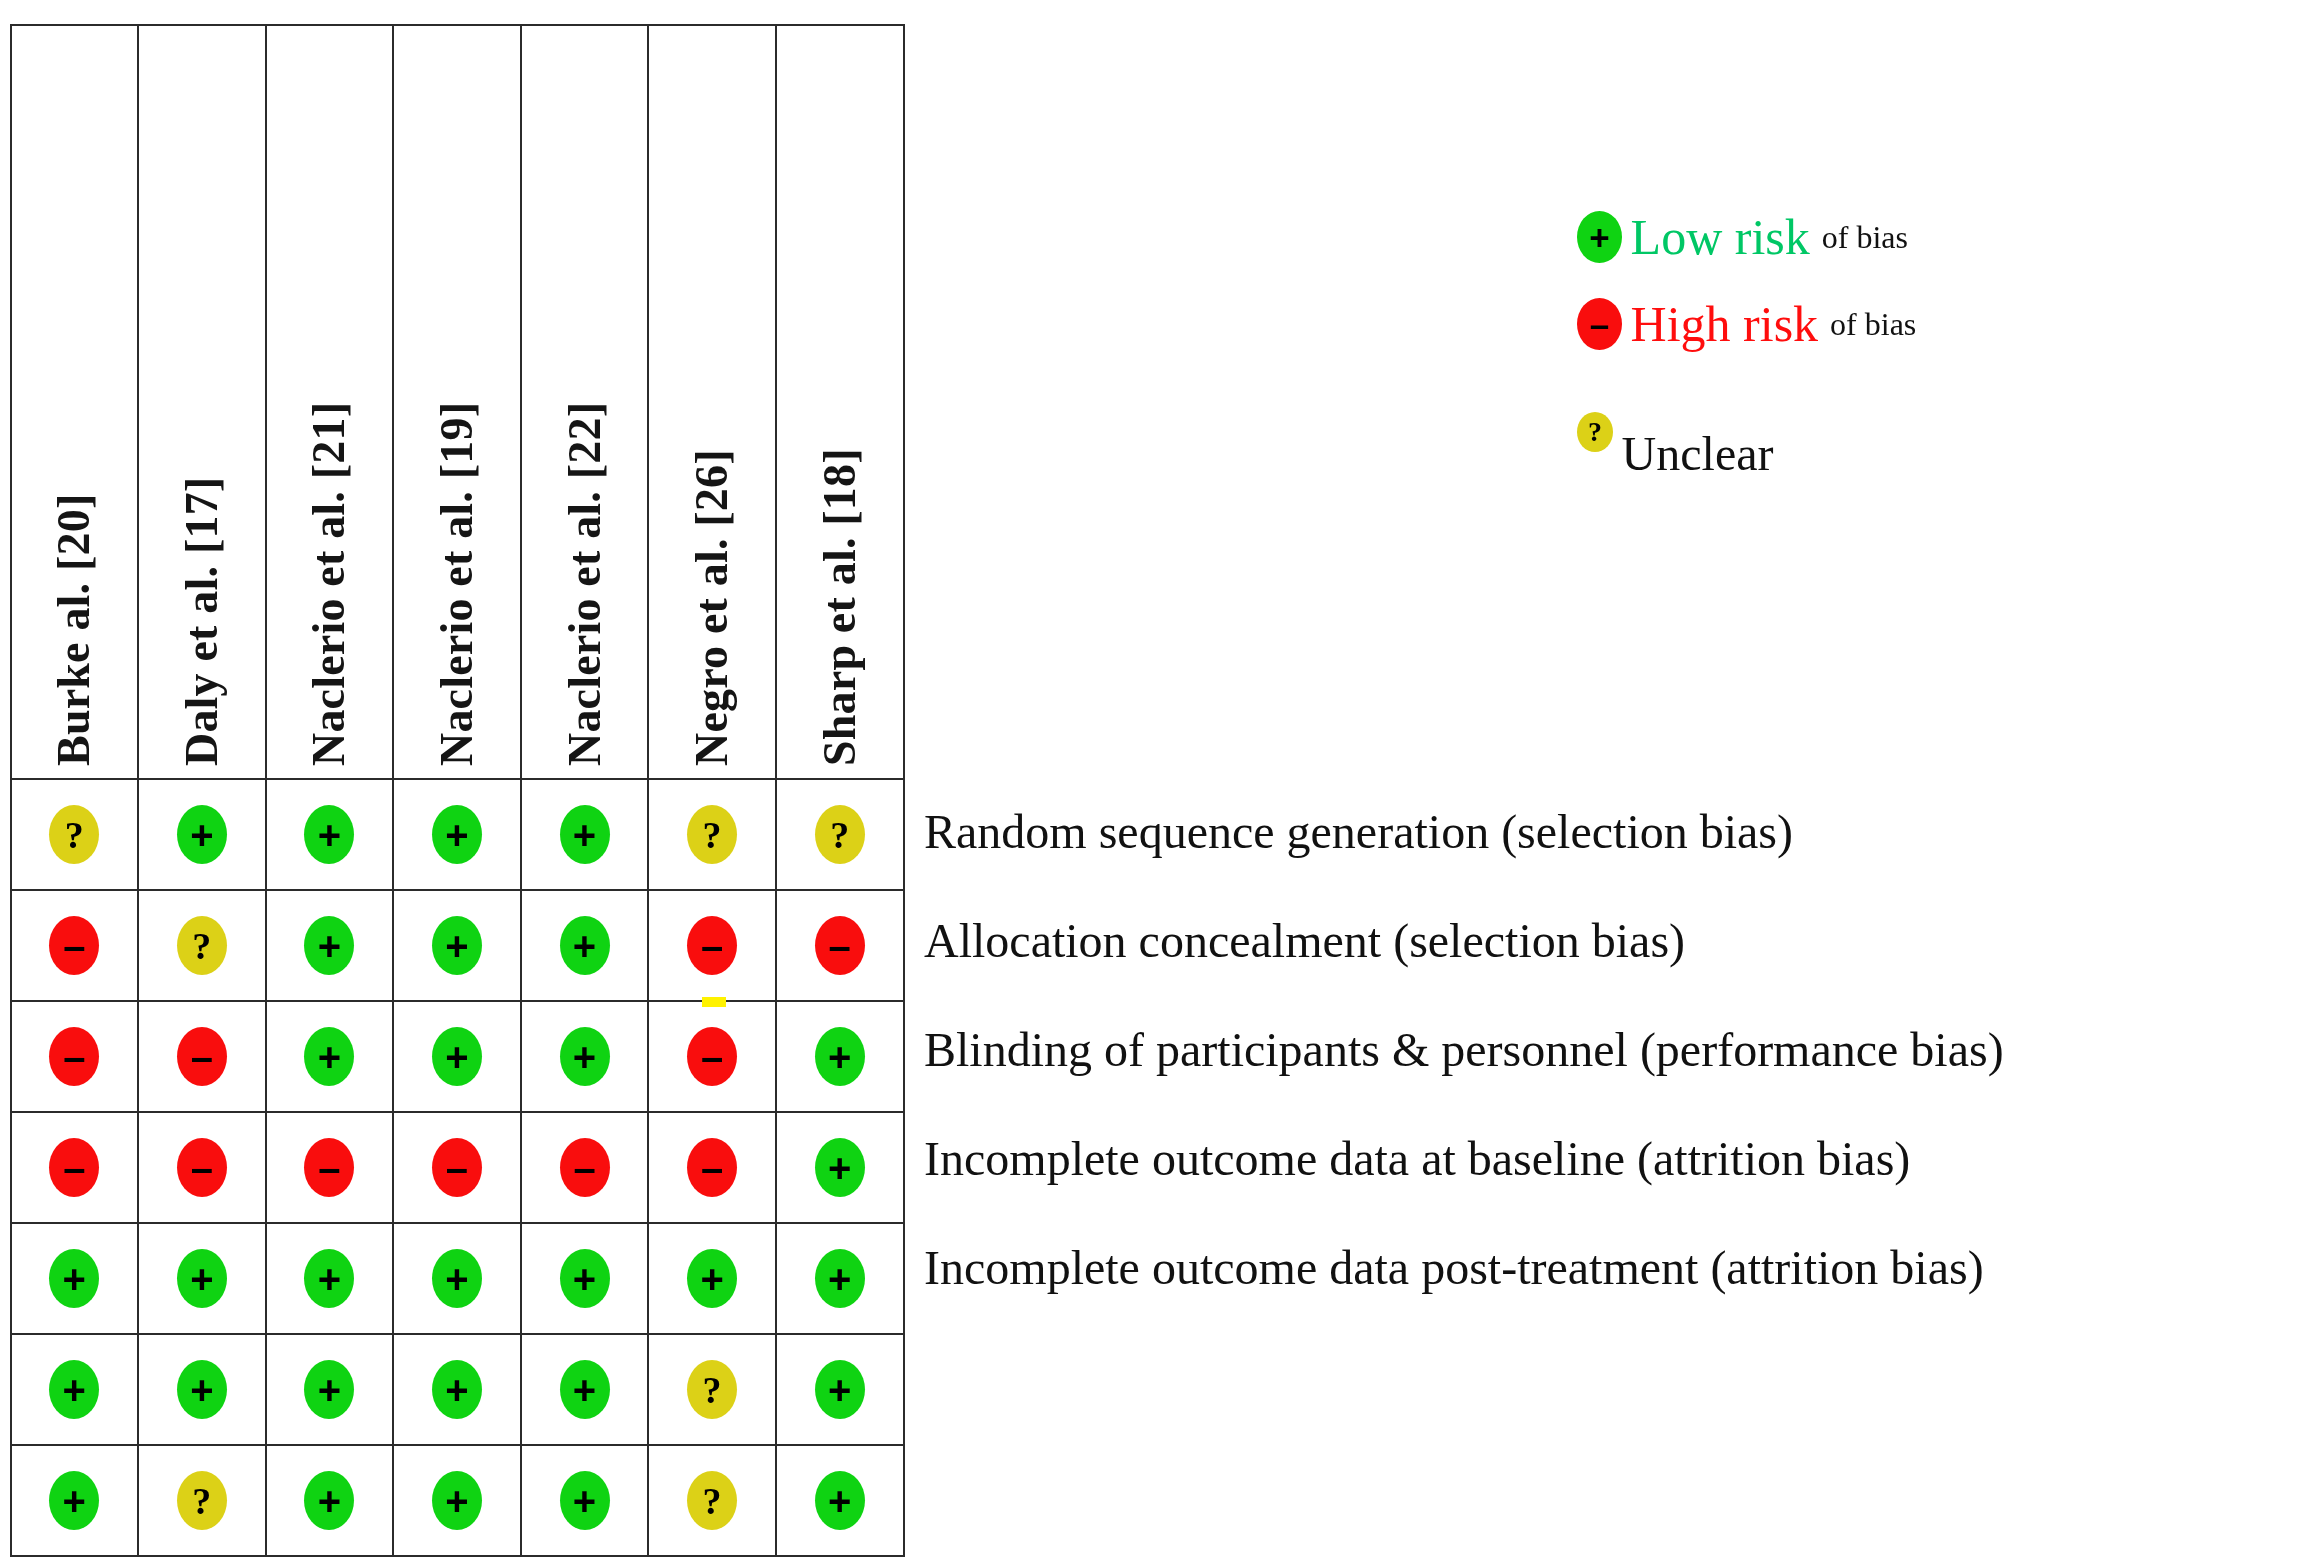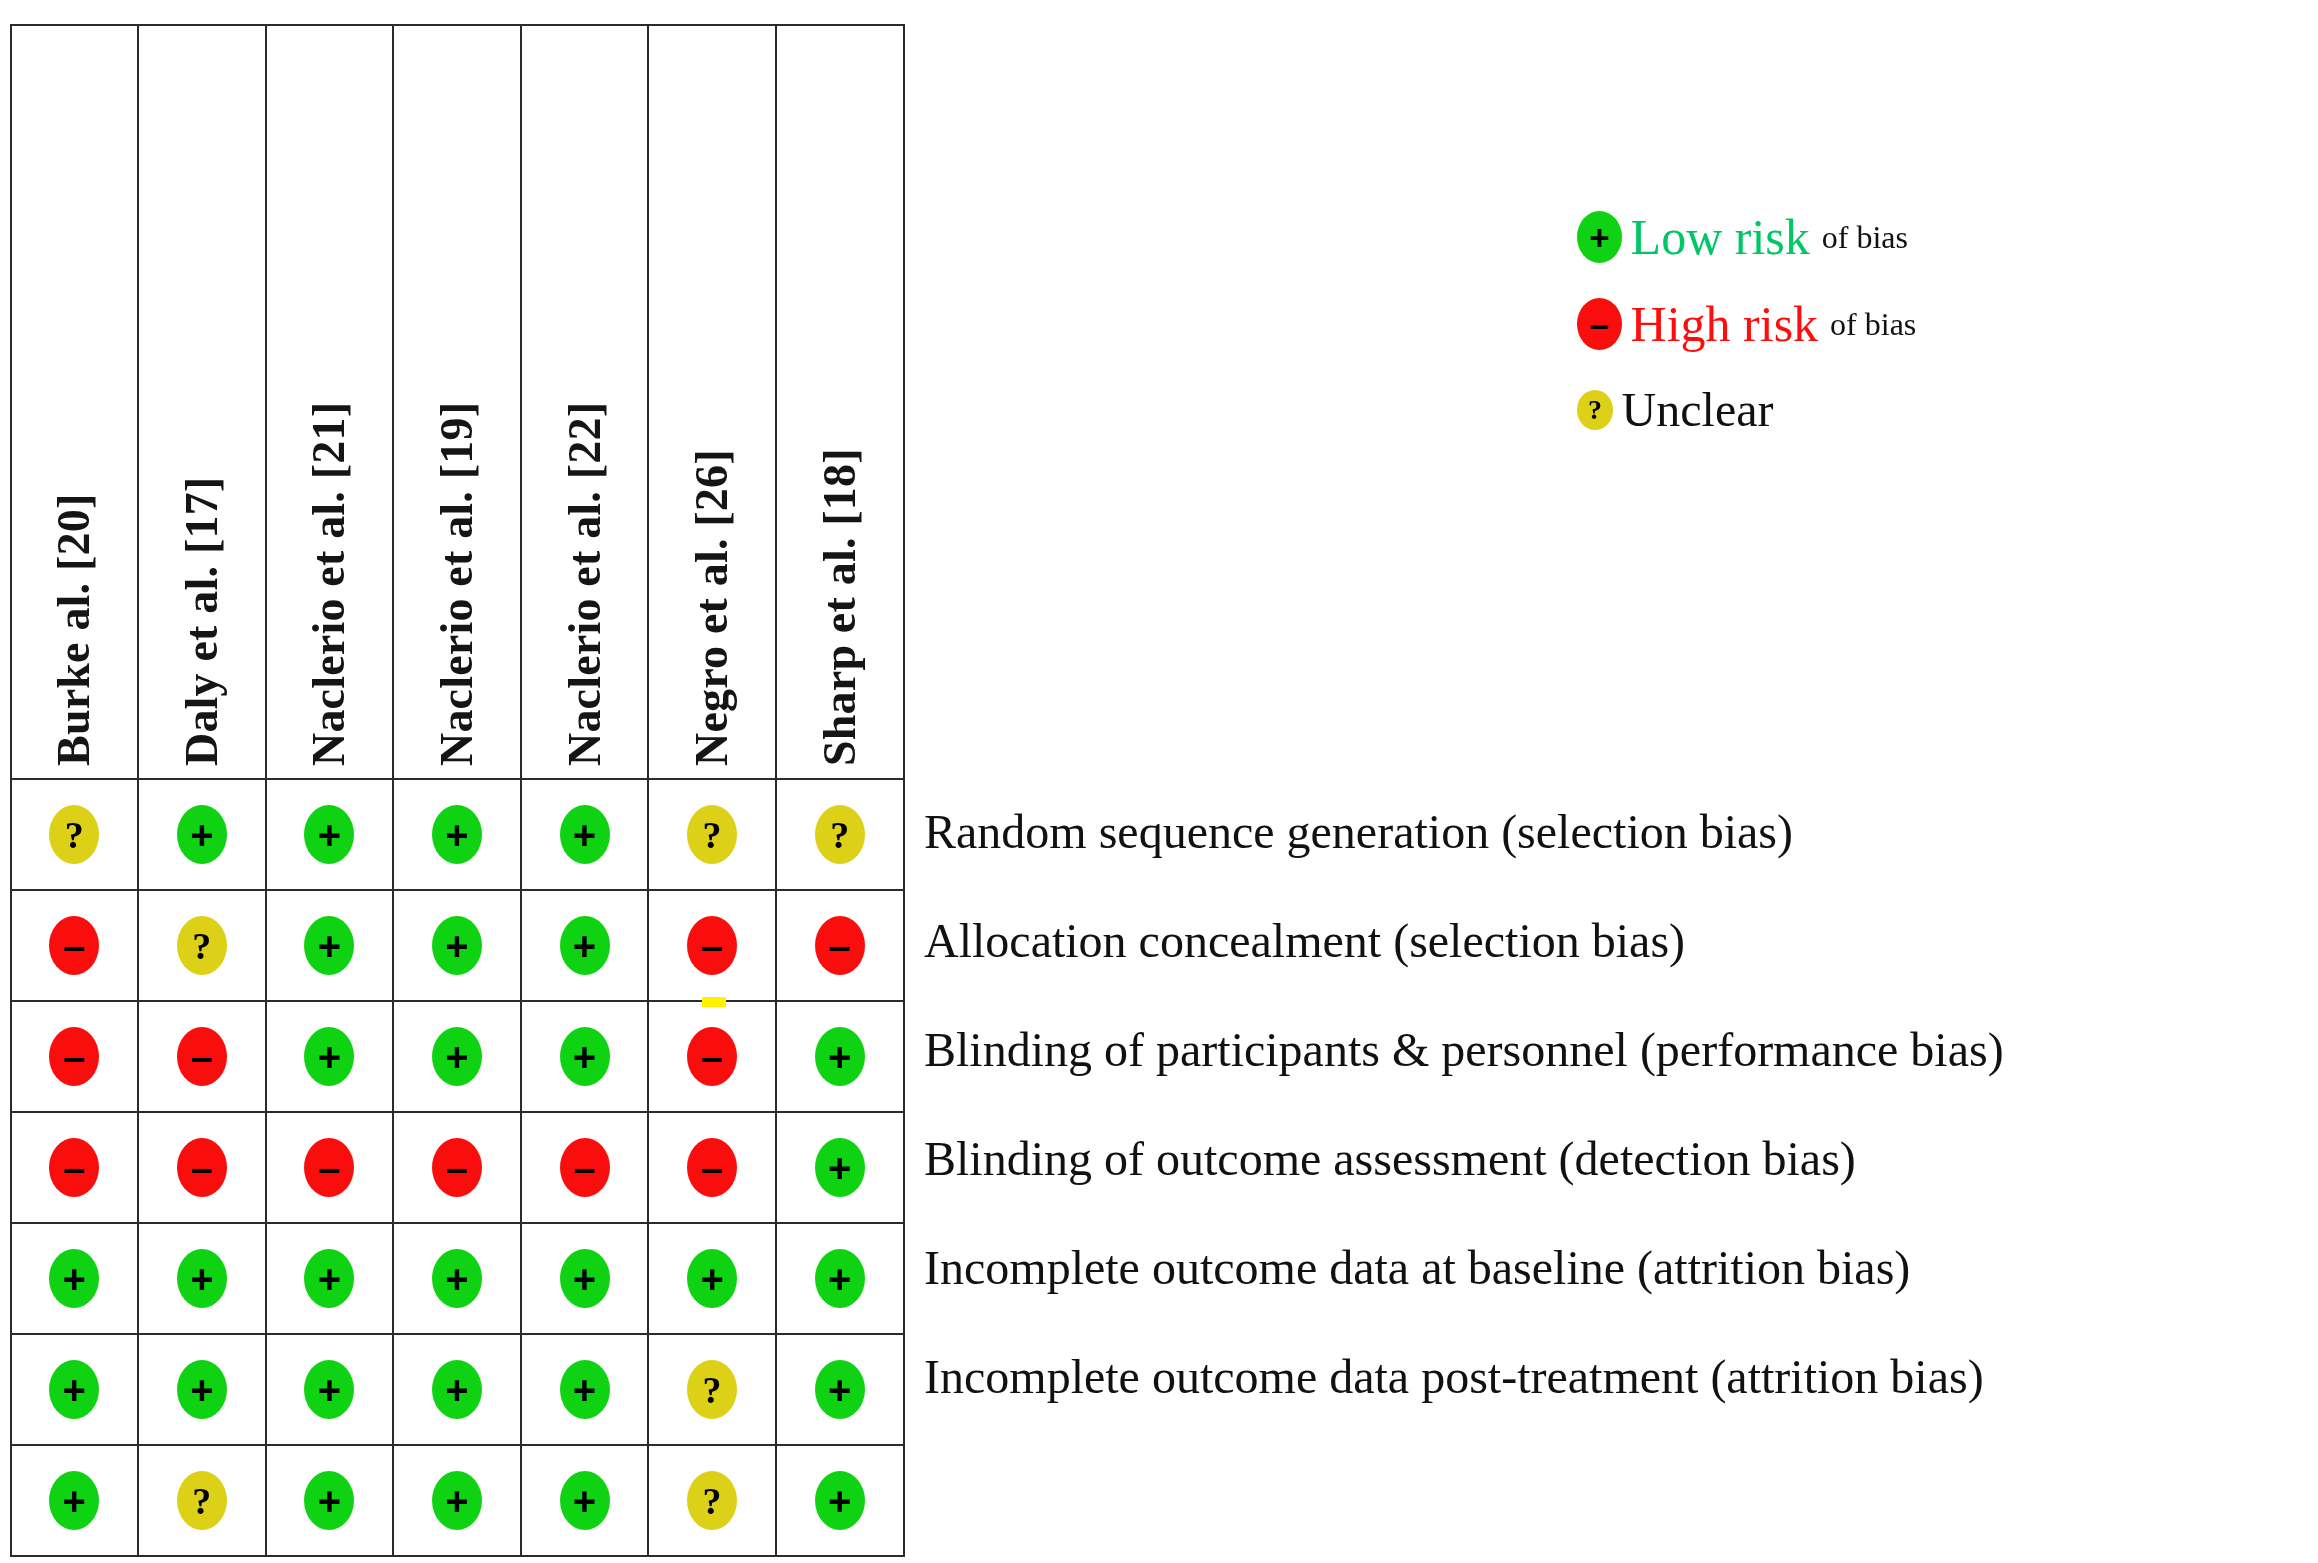"Unclear" .legend-plain { margin-top: none -> 44px }
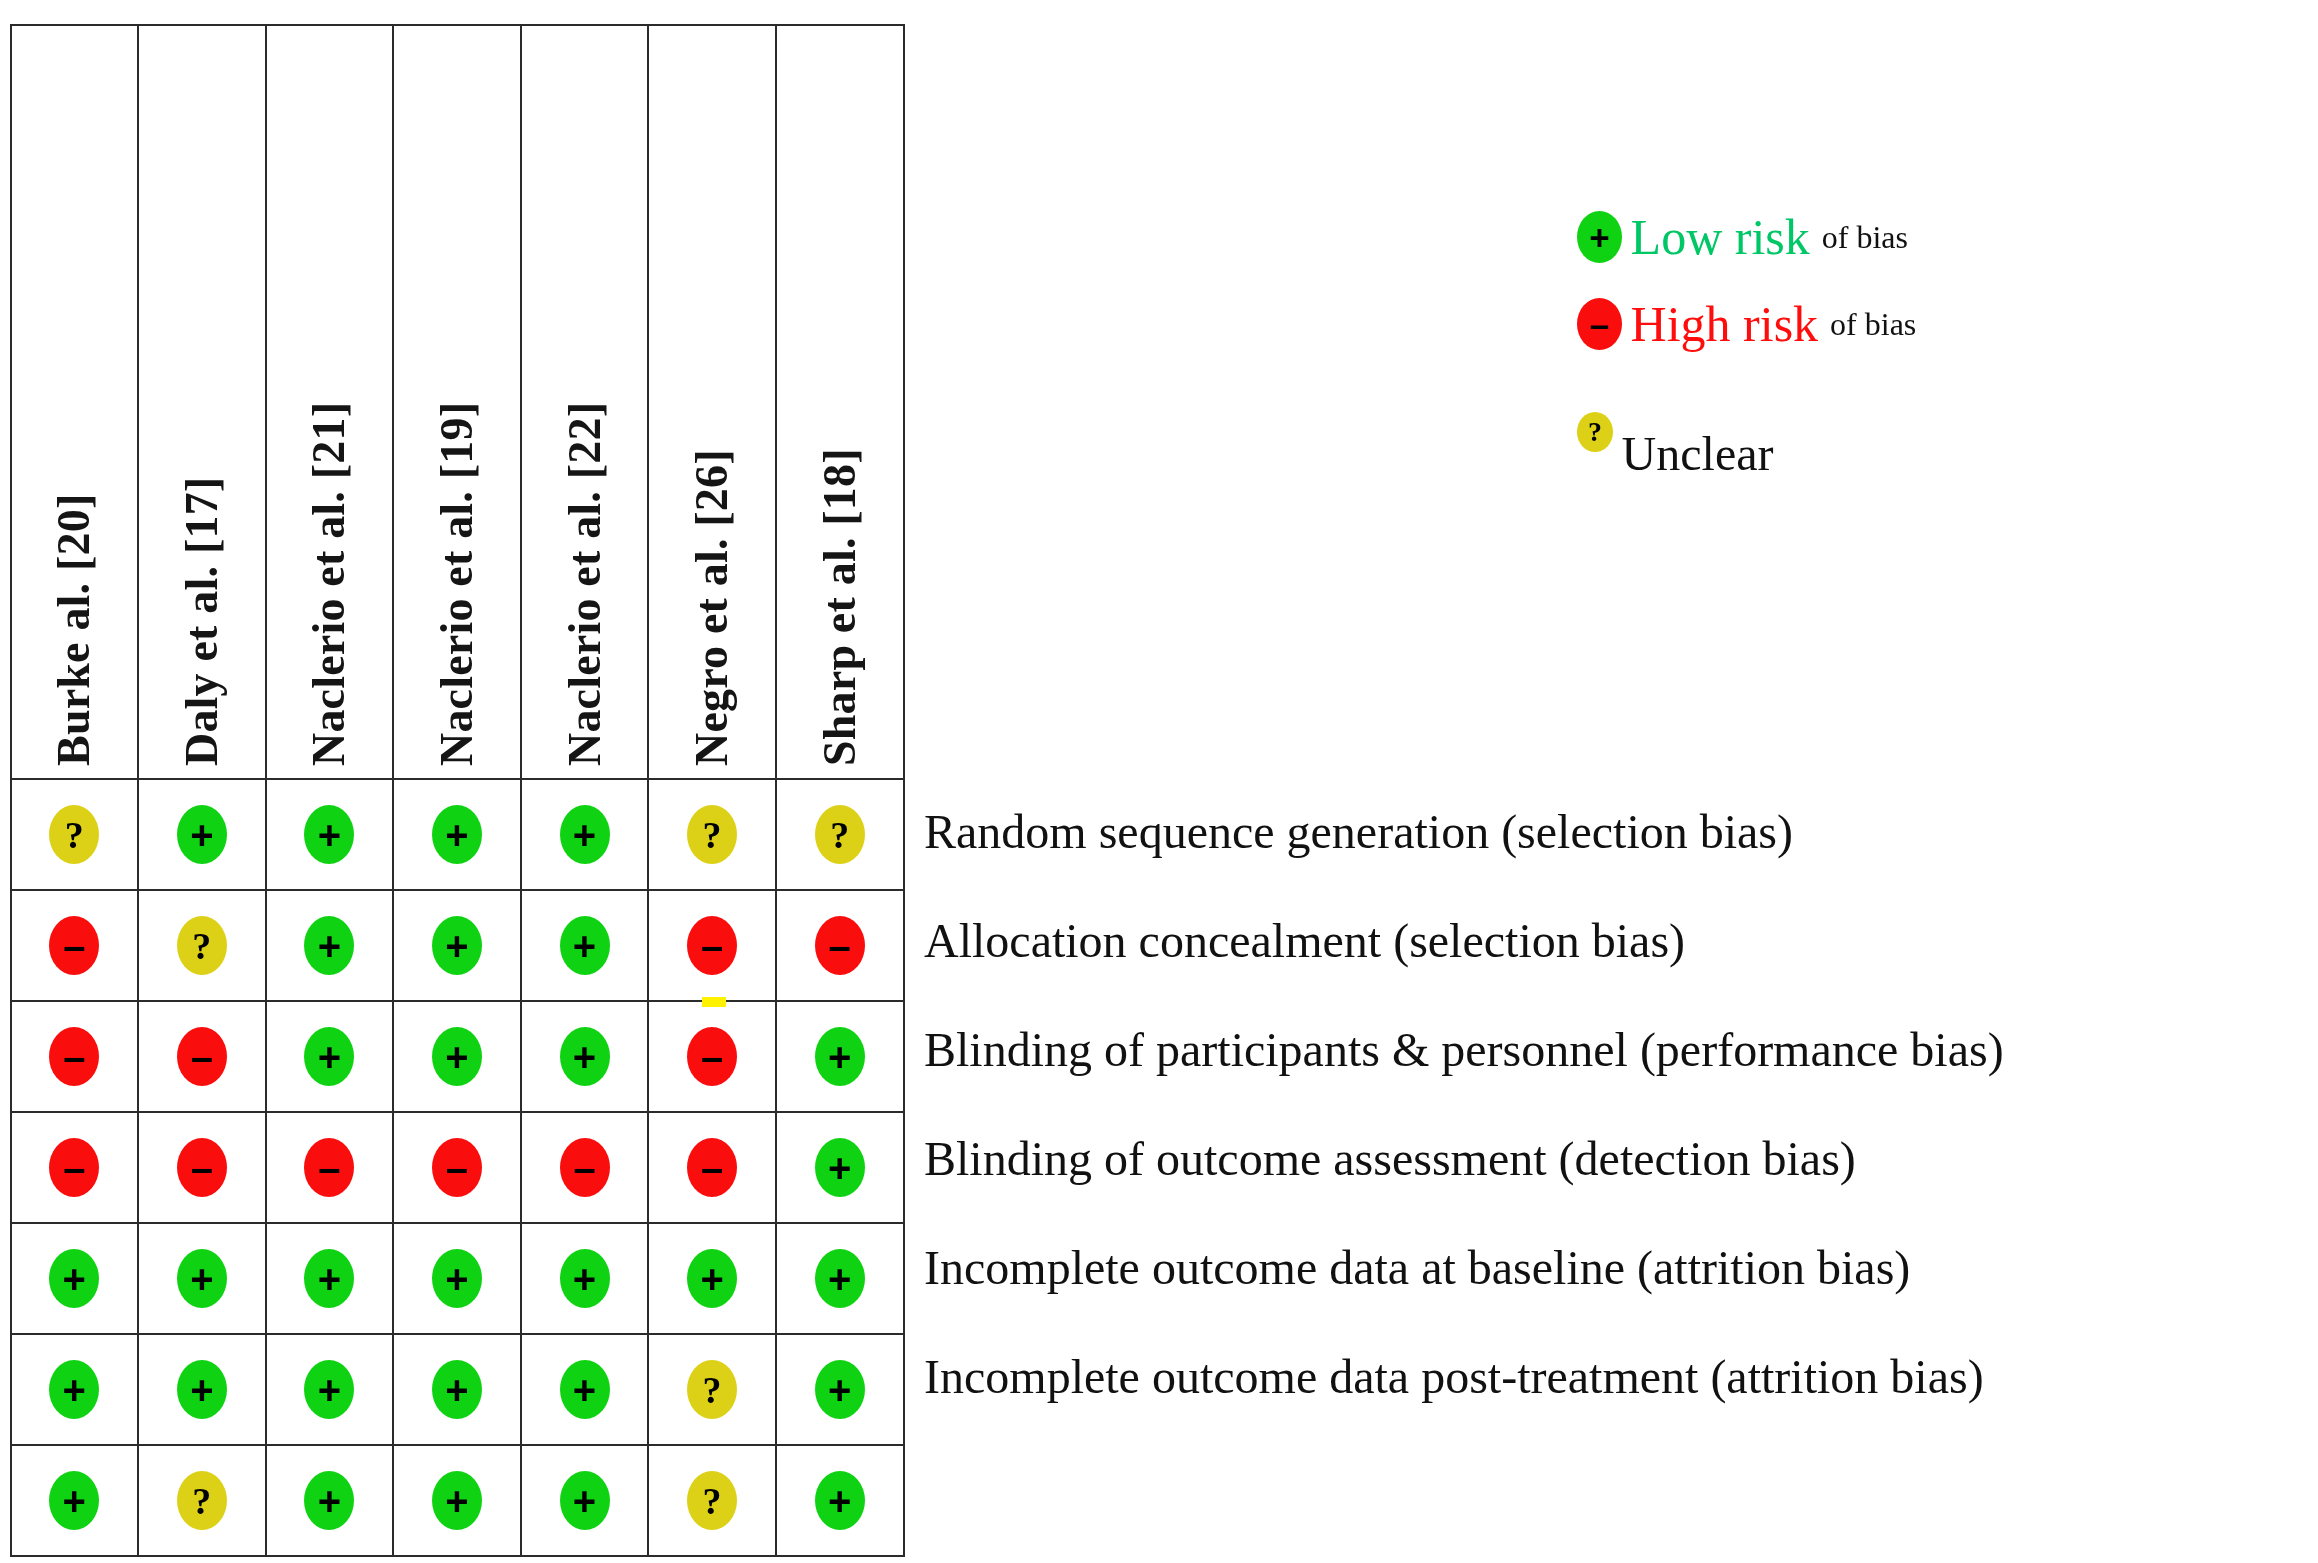"Blinding of outcome assessment" div.row-label { html: <div>Blinding of outcome assessment (detection bias)</div> -> none }
